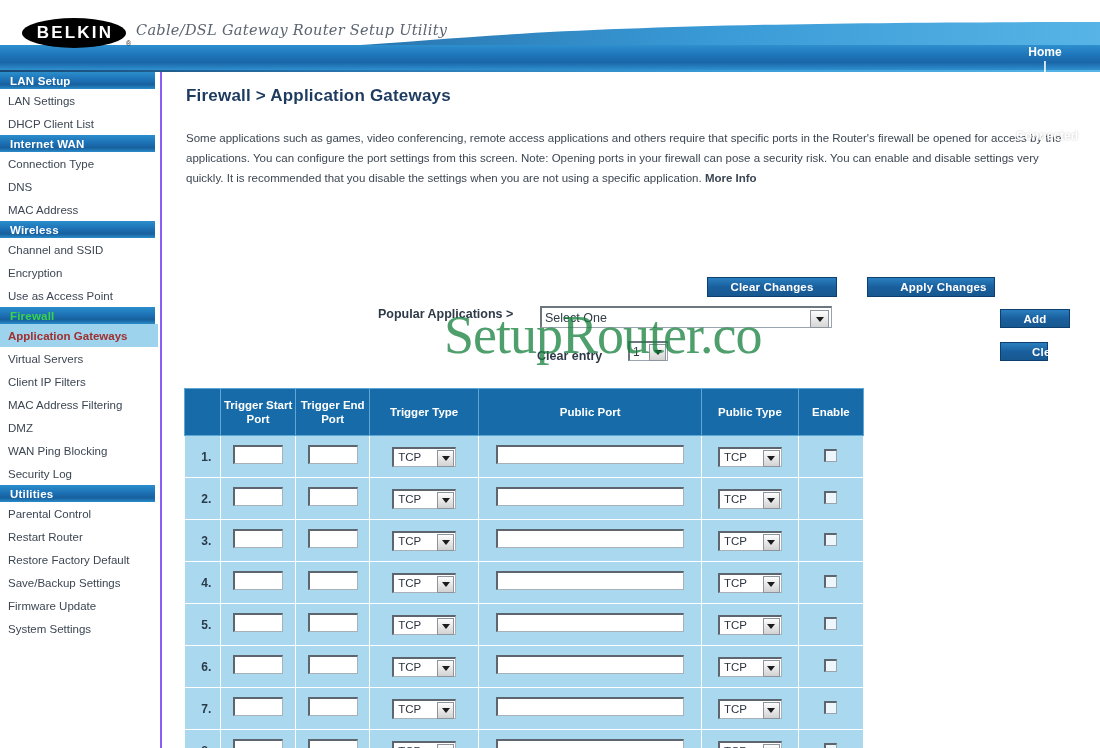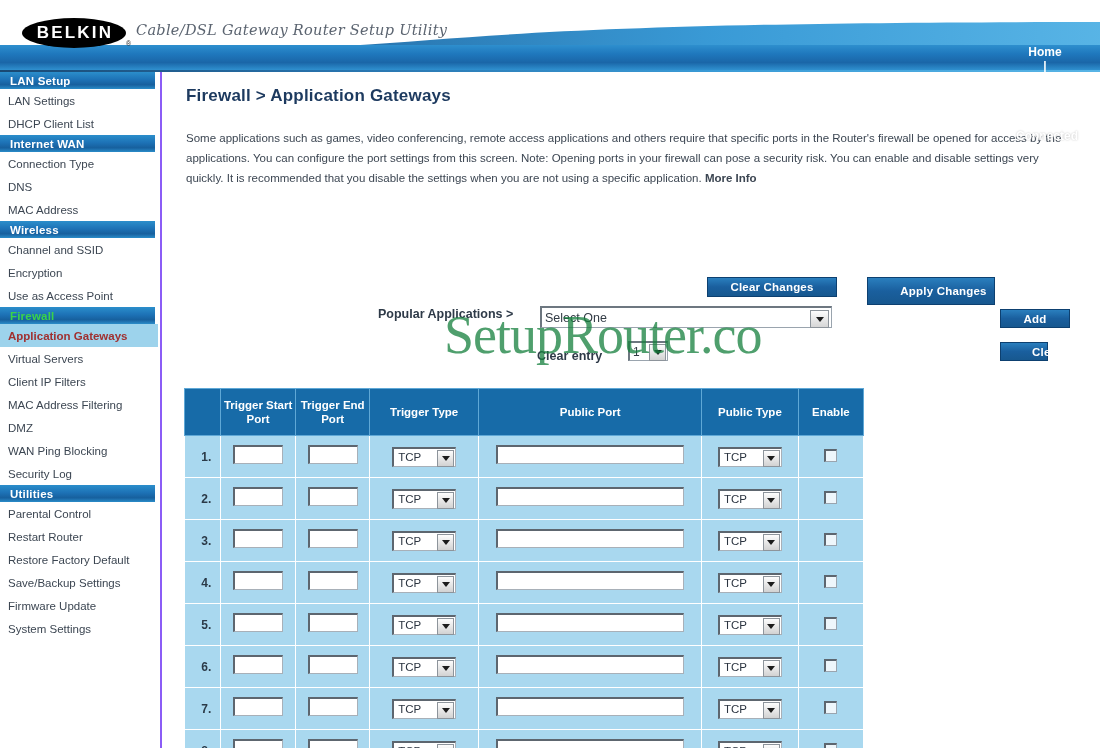"Apply Changes" .btn-apply-changes { height: 28px -> 20px }
